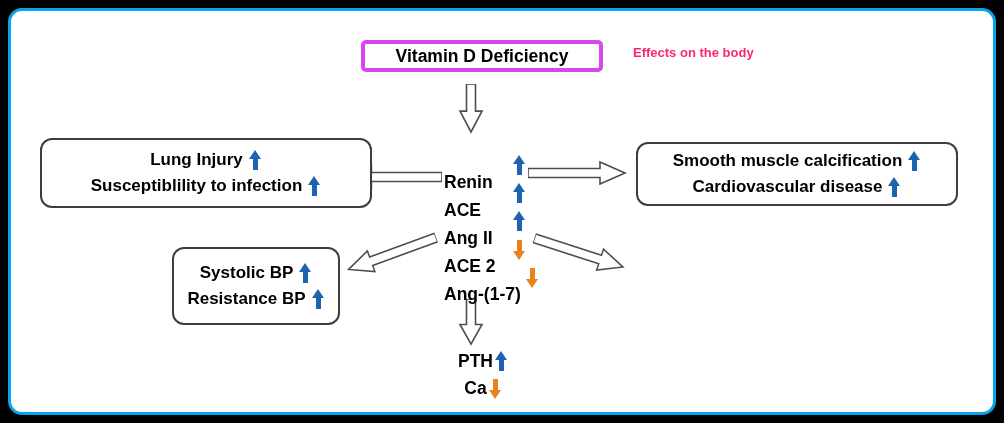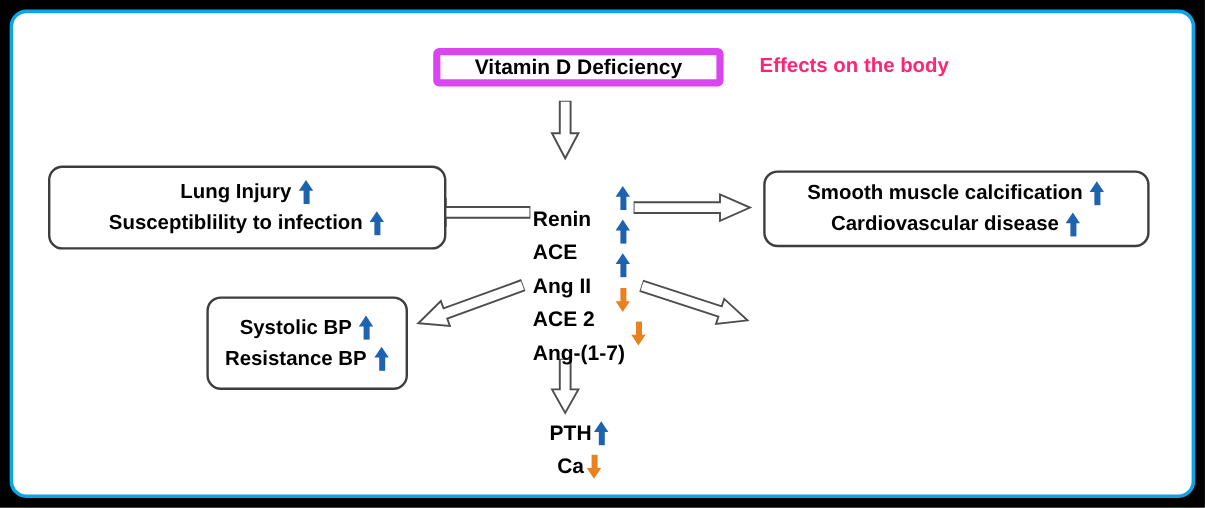"Vitamin D Deficiency" .title-box { border: 6px solid #d946ef -> 4px solid #d946ef }
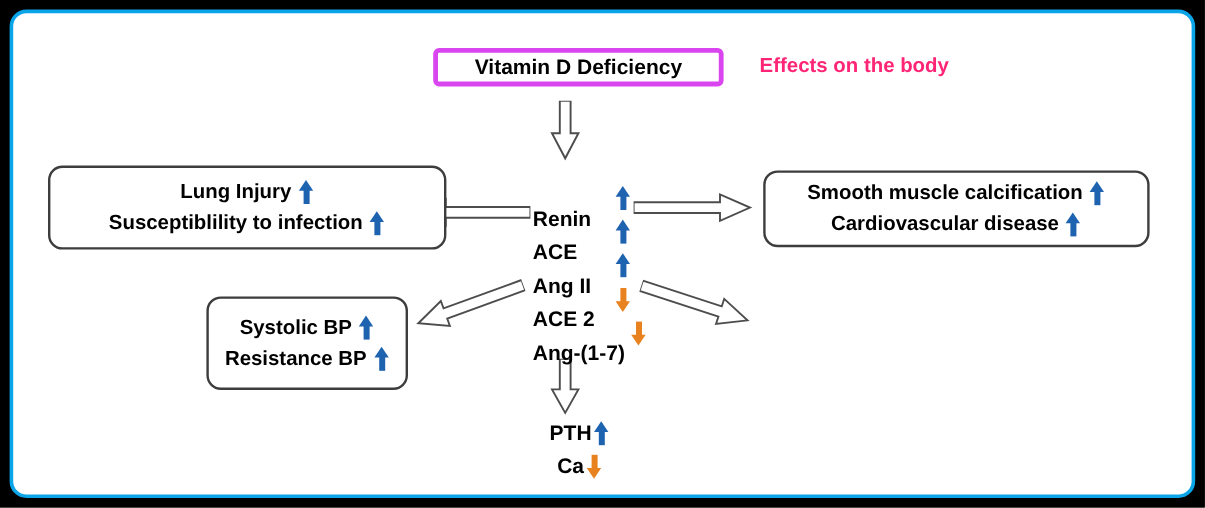"Effects on the body" .caption { font-size: 17px -> 13px }
